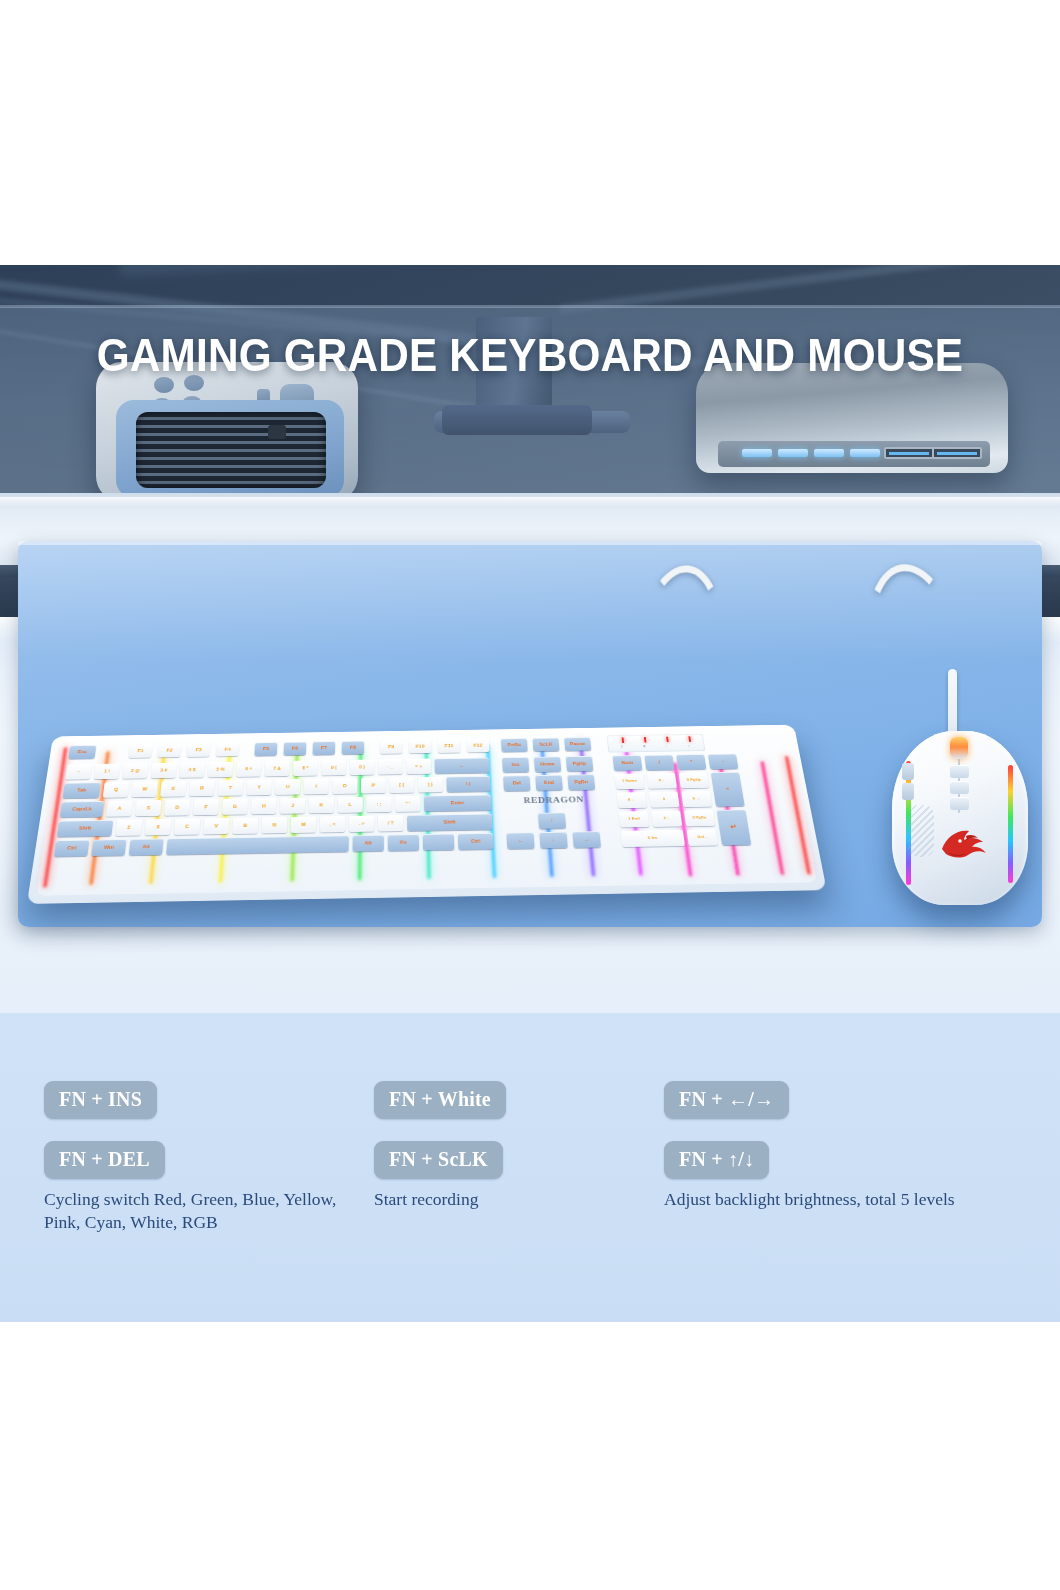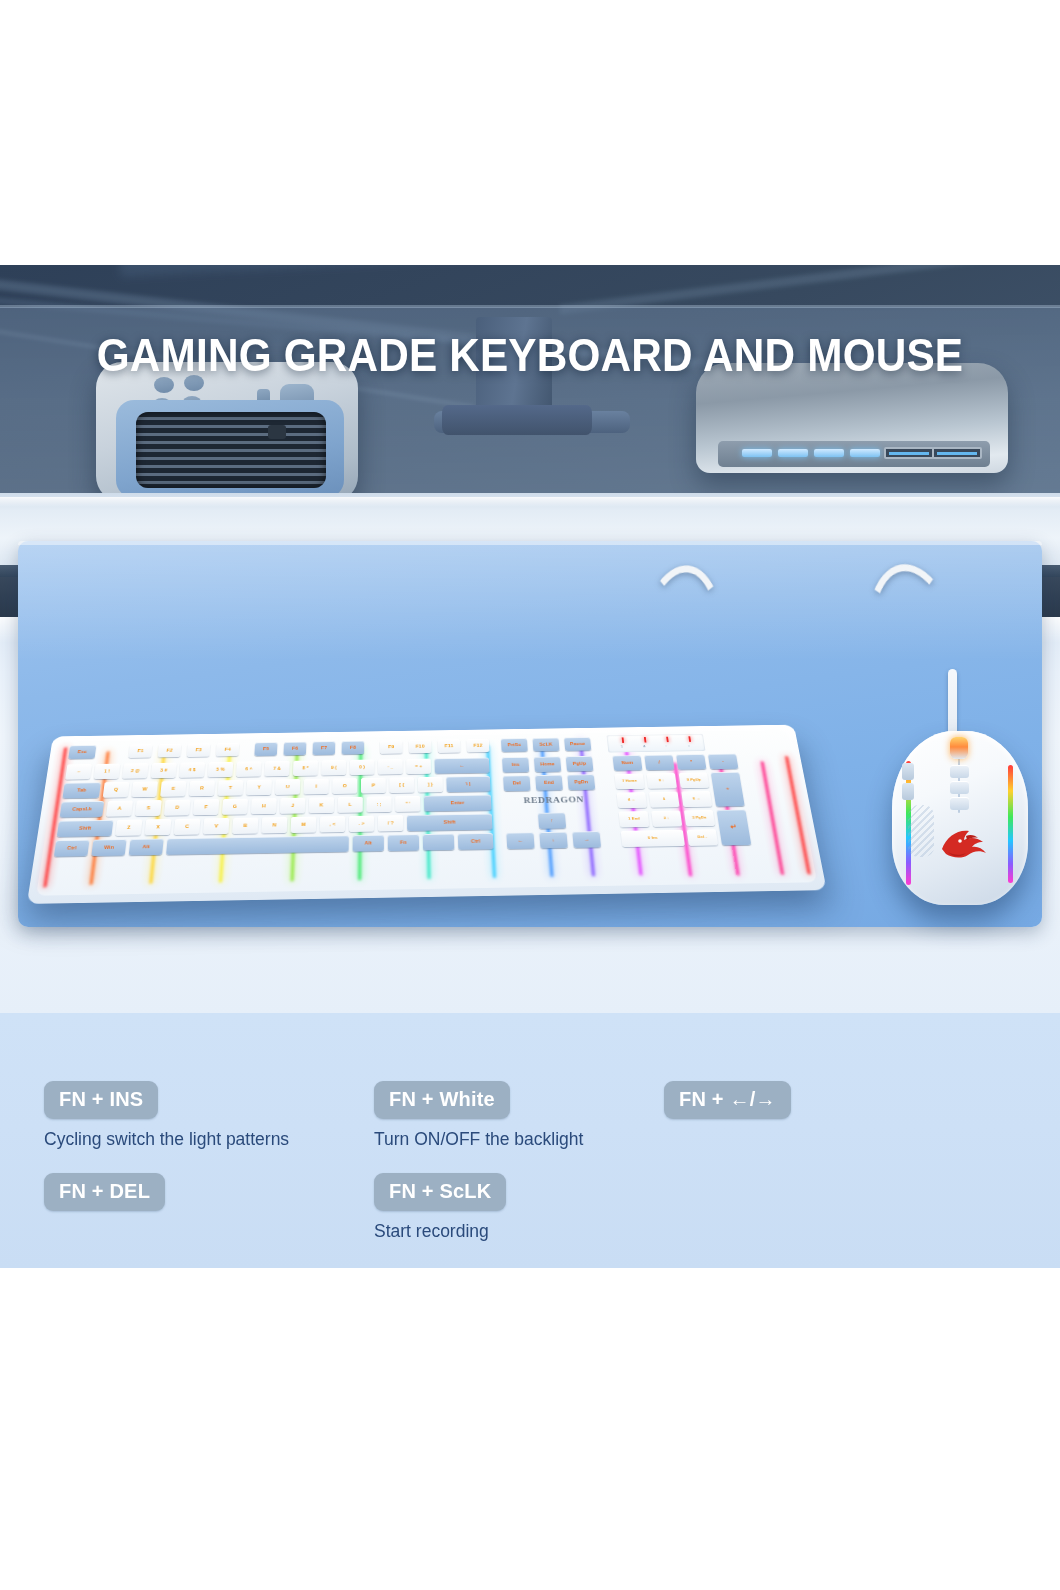"FN + INS" .features { font-family: none -> Liberation Serif, serif; height: 255px -> 309px }
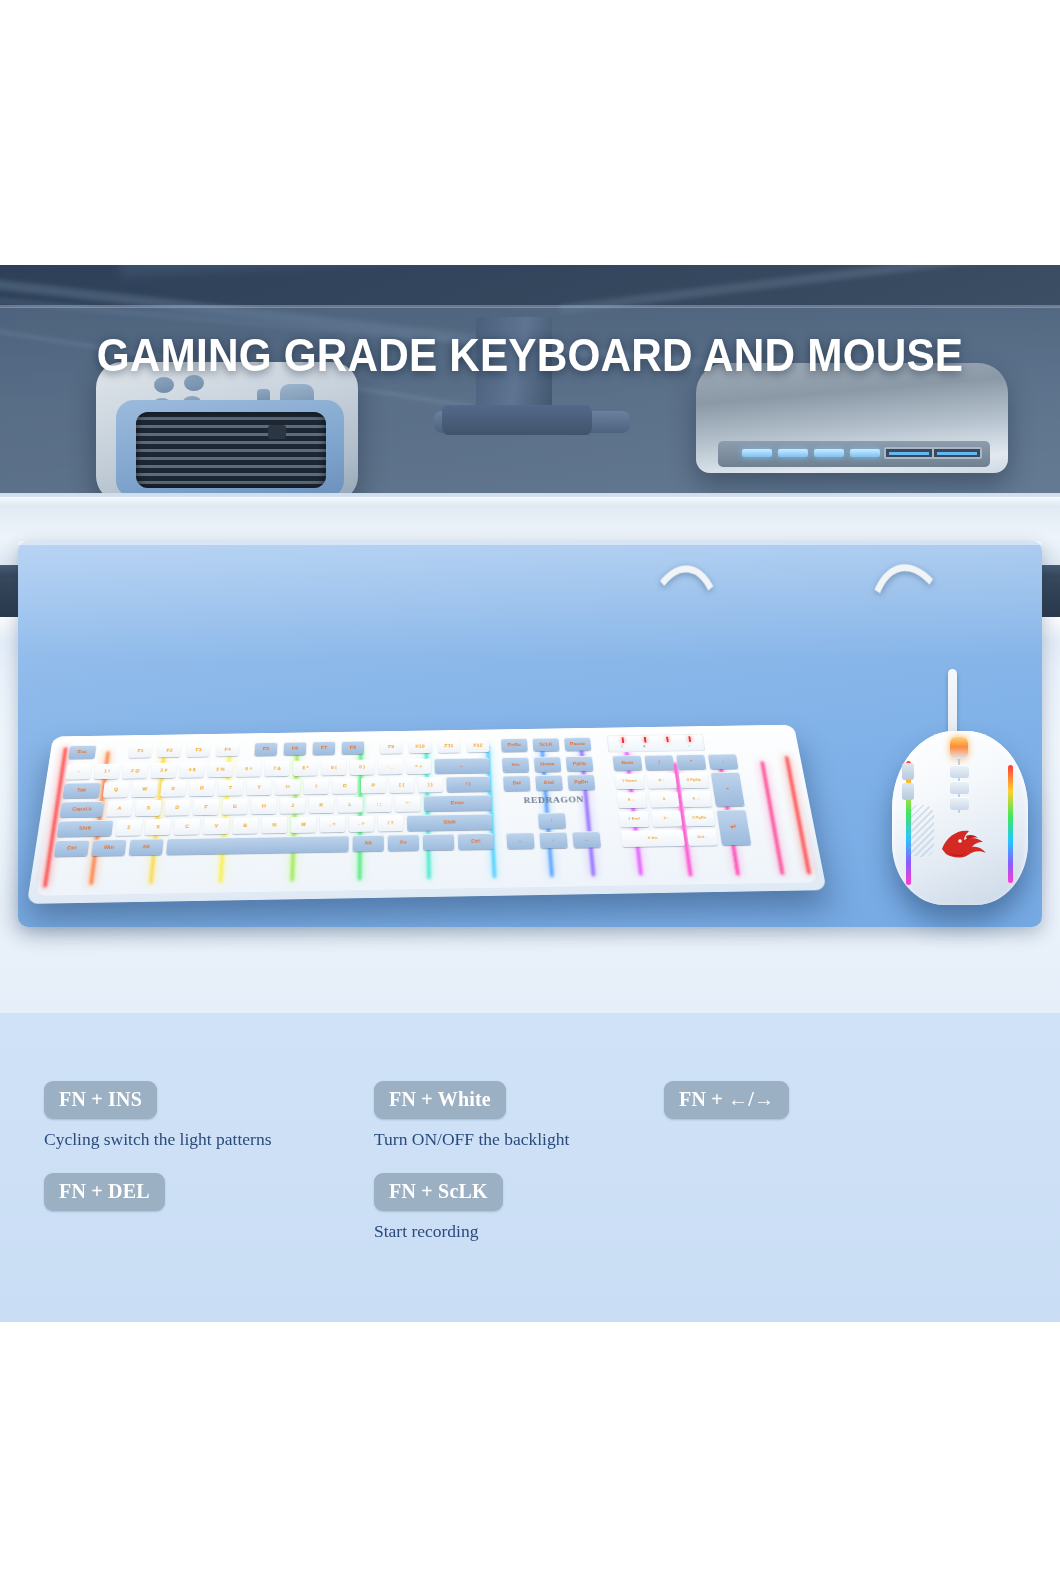"Cycling switch the light patterns" div.fdesc { html: <div>Cycling switch the light patterns</div> -> none }
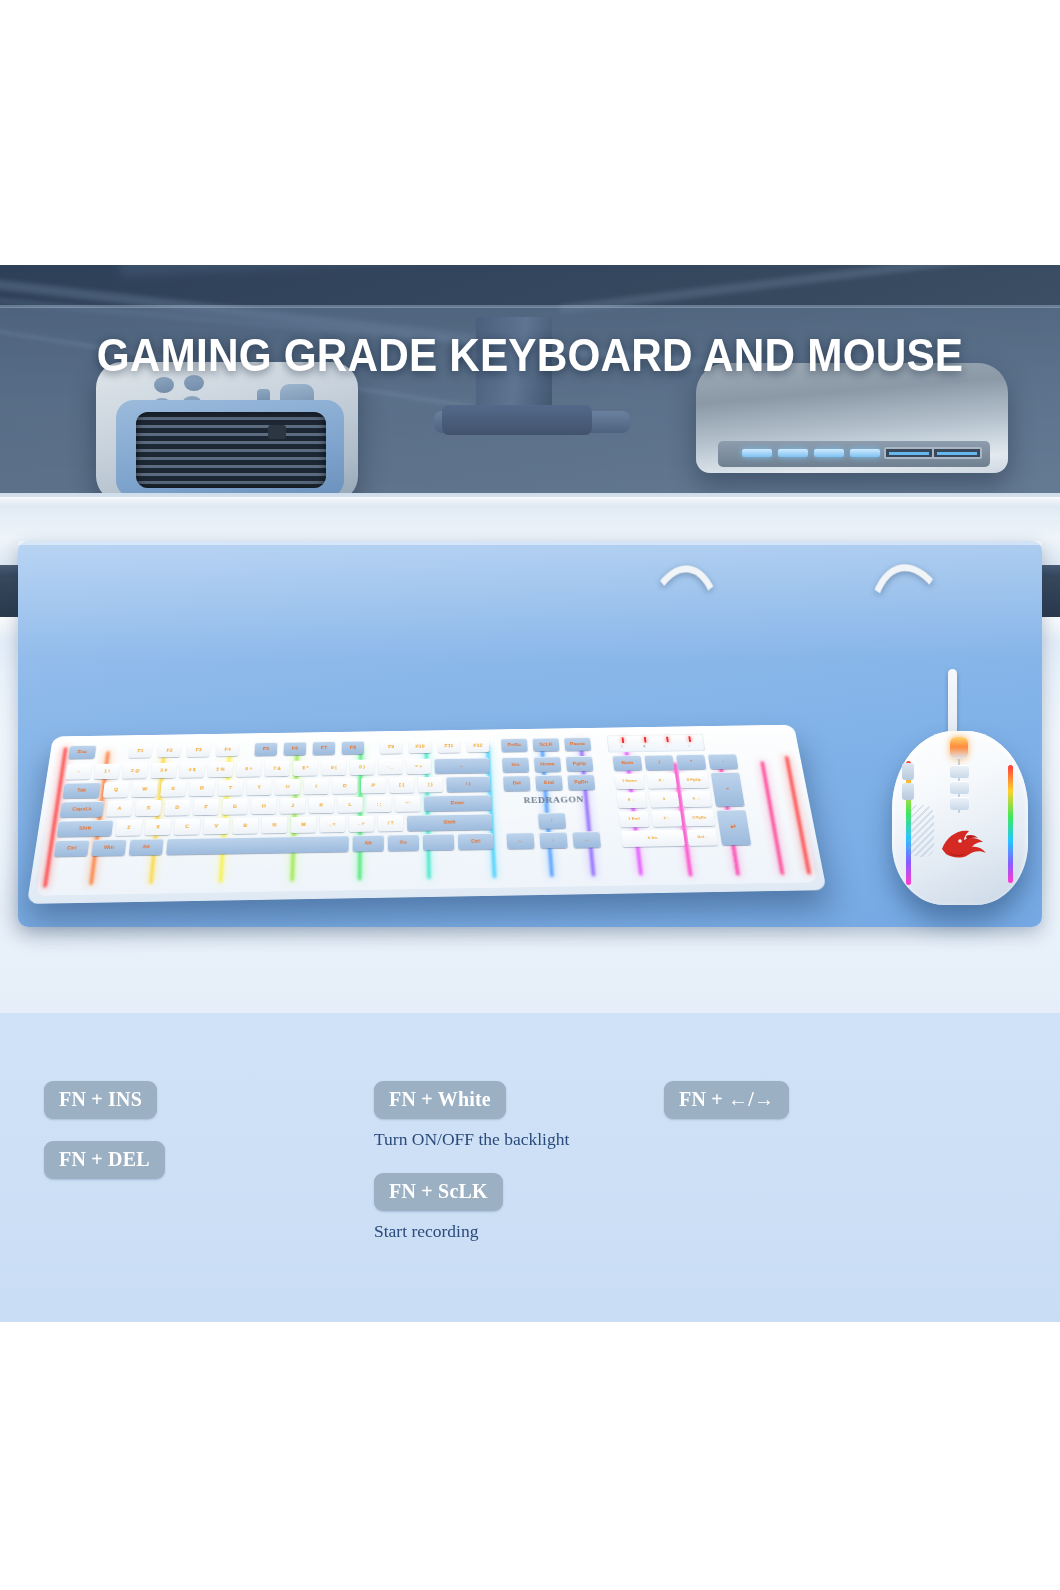"Turn ON/OFF the backlight" div.fdesc { html: <div>Turn ON/OFF the backlight</div> -> none }
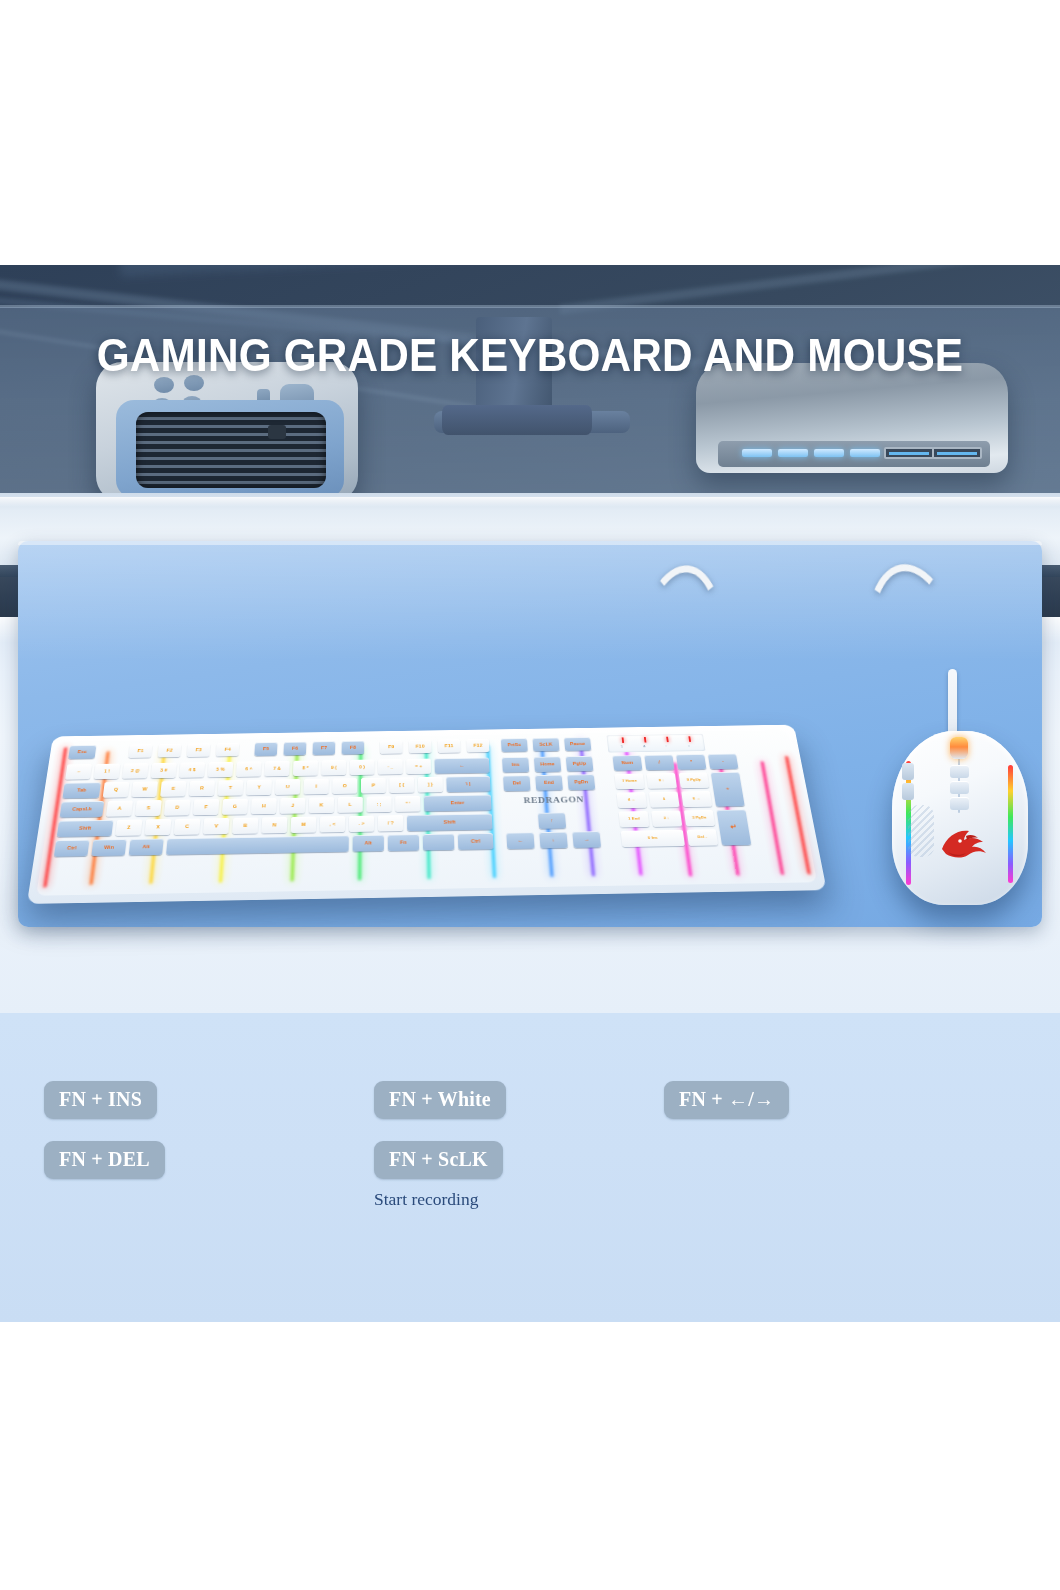"FN + ↑/↓" div.frow { html: none -> <div> <span>FN + ↑/↓</span> <div>Adjust backlight brightness, total 5 levels</div> </div> }
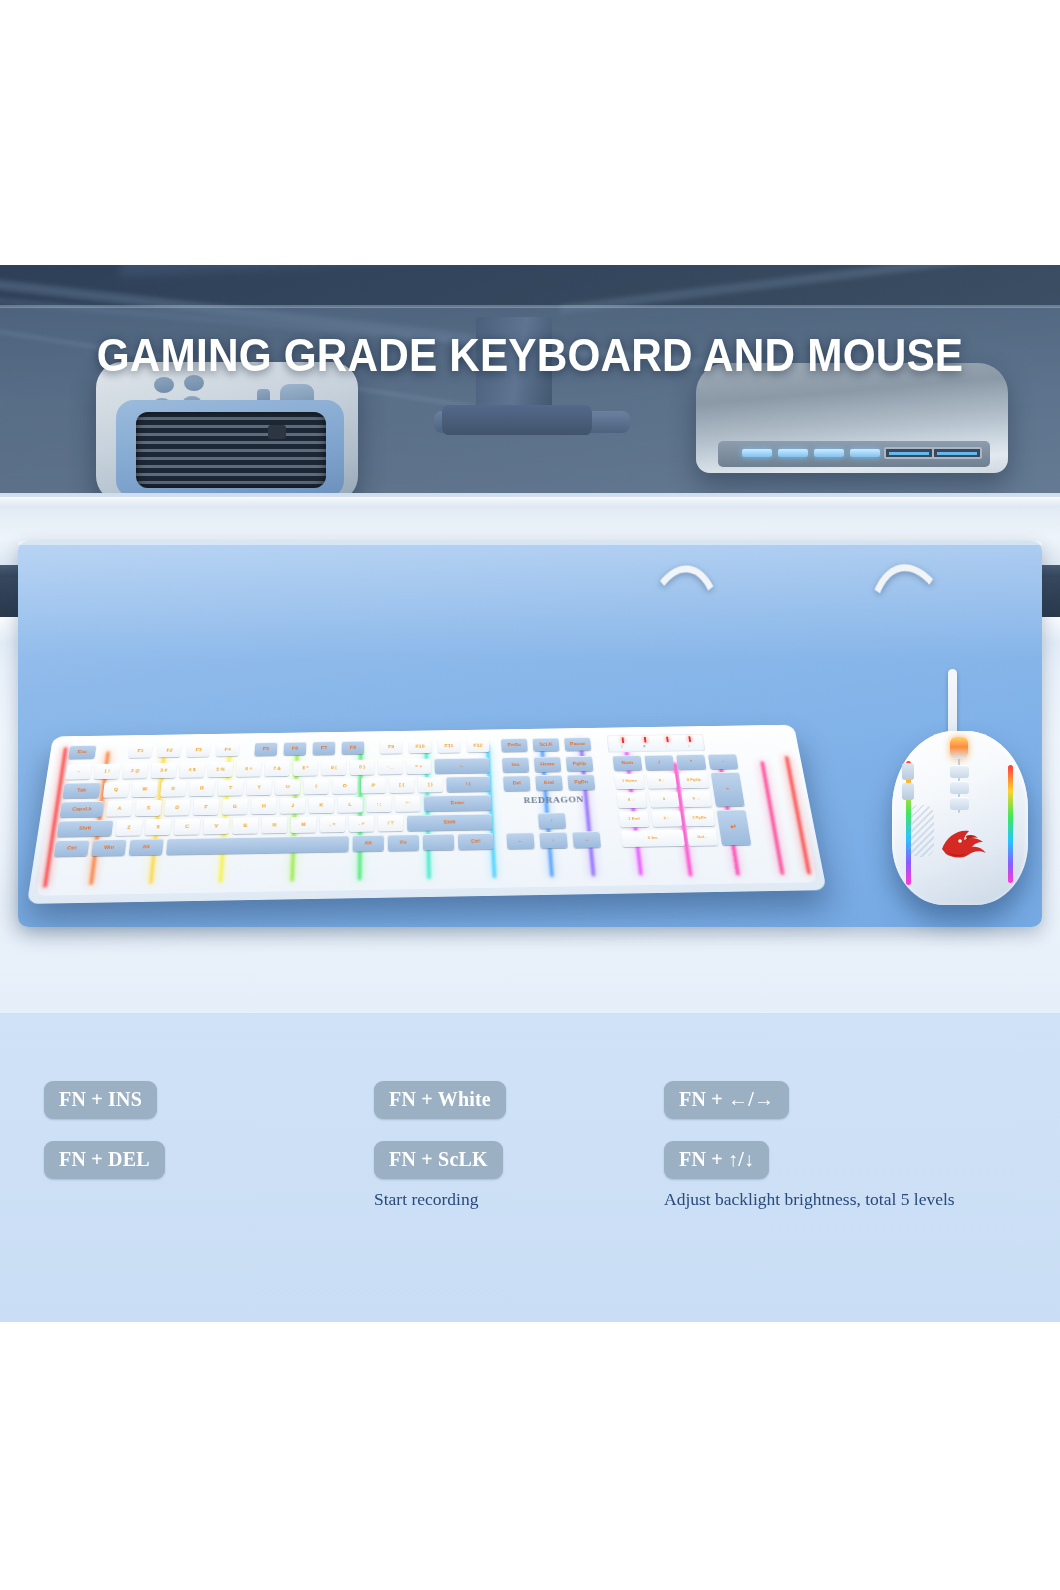"Cycling switch Red, Green, Blue," div.fdesc { html: none -> <div>Cycling switch Red, Green, Blue, Yellow, Pink, Cyan, White, RGB</div> }
